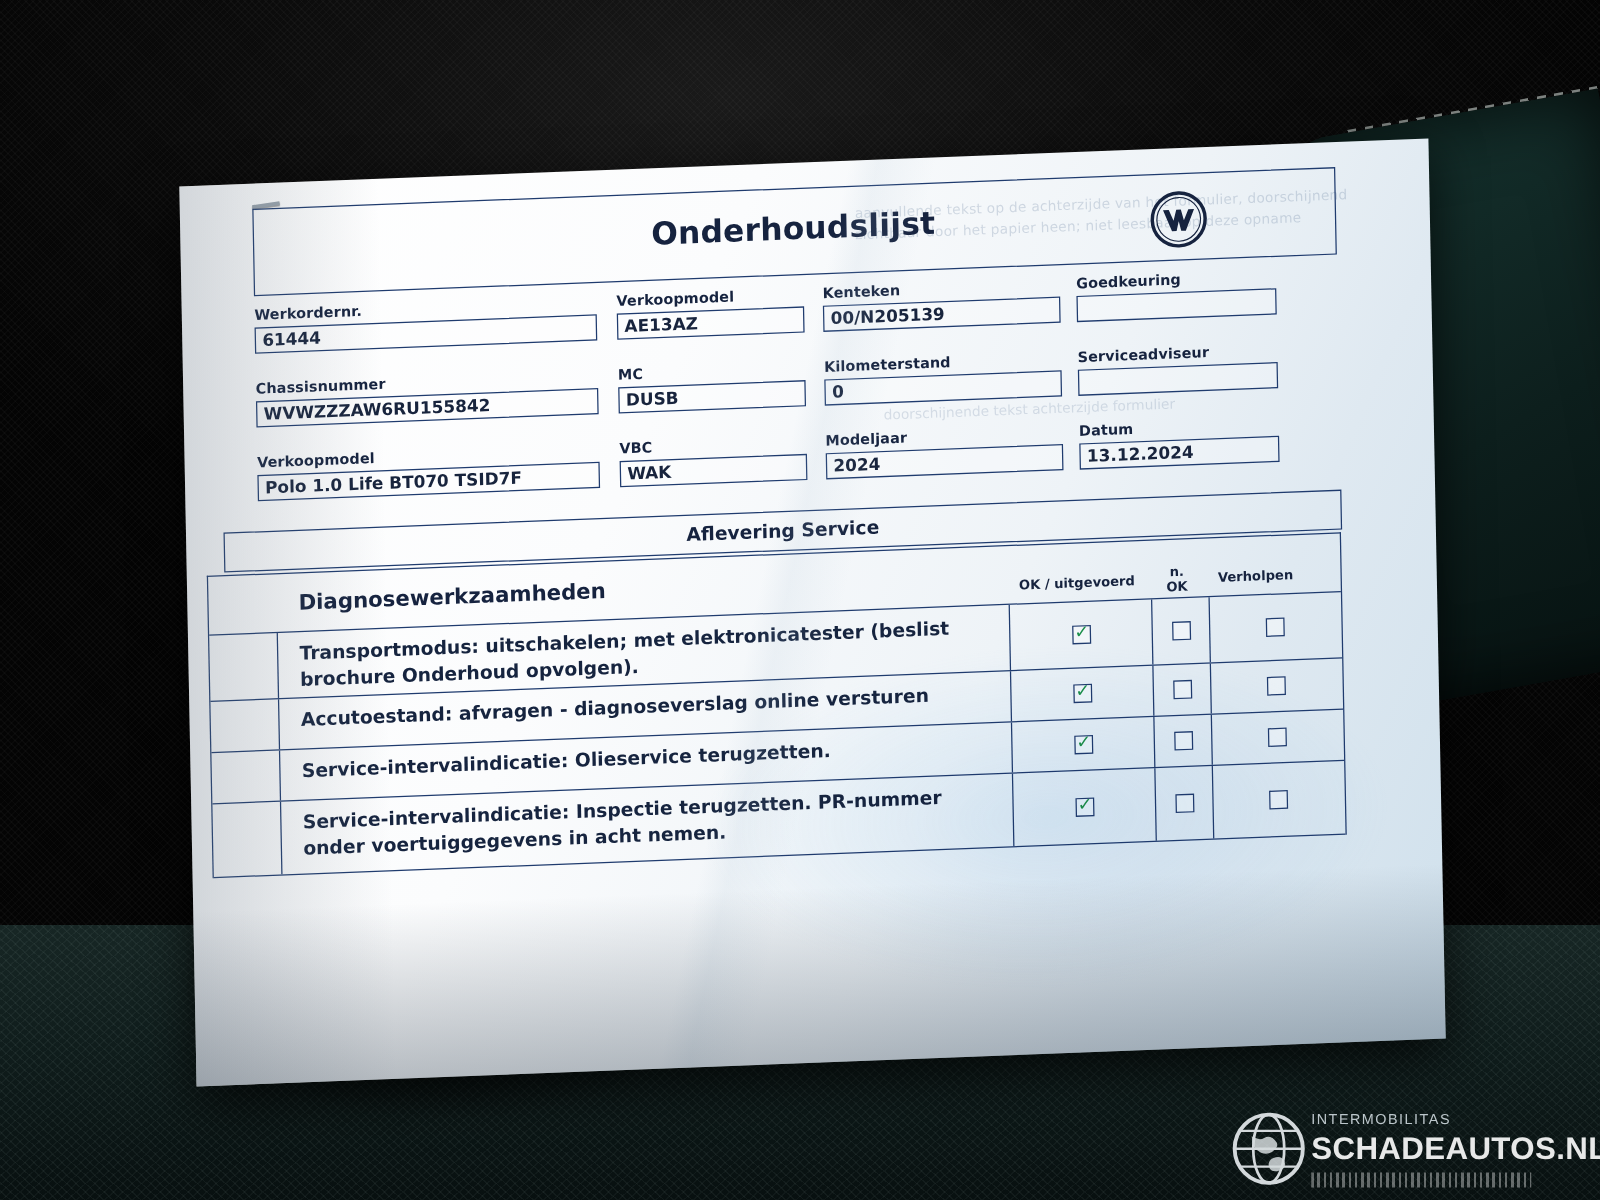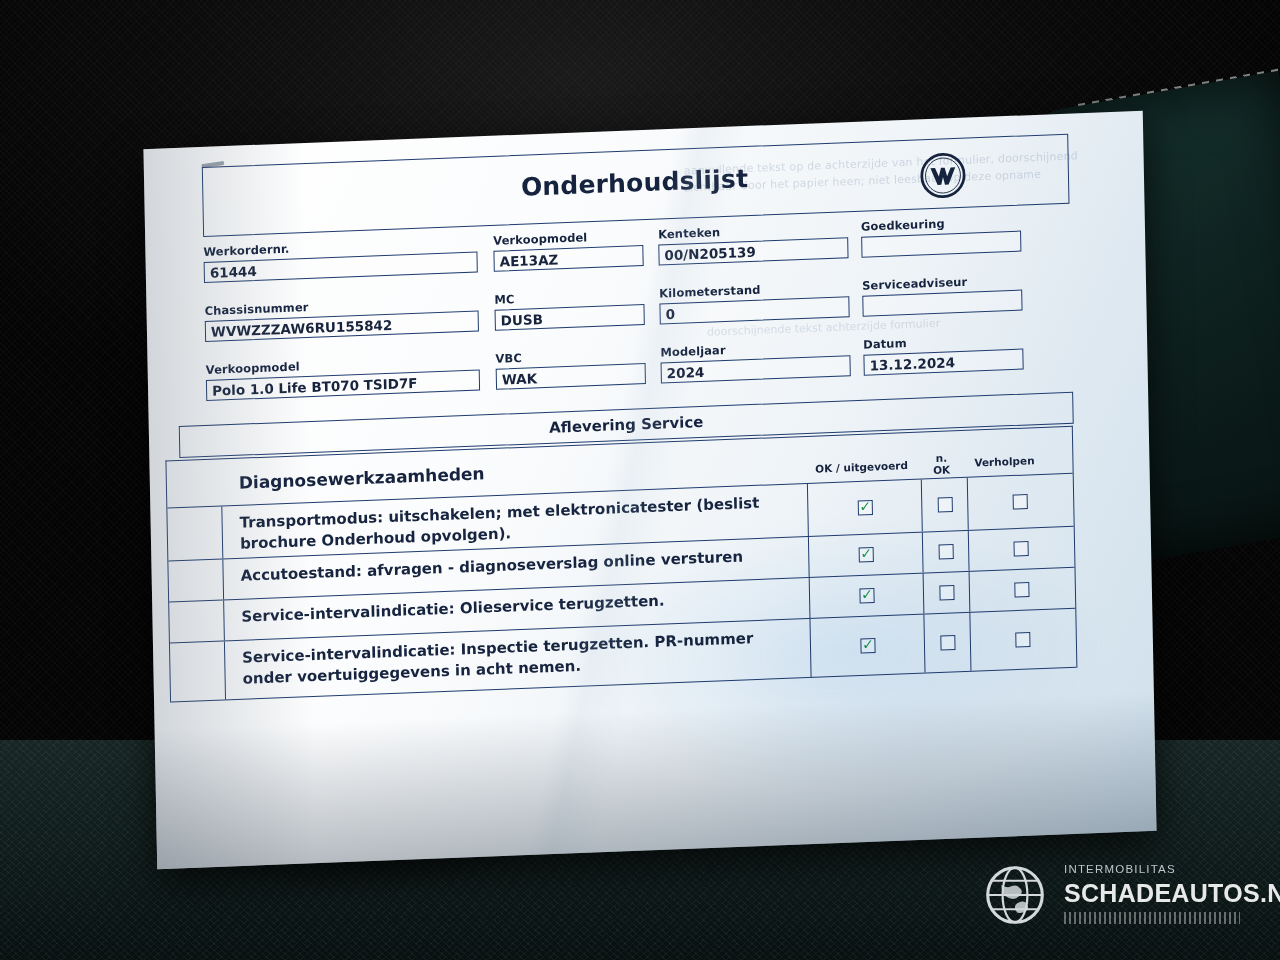"INTERMOBILITAS" #watermark { align-items: flex-start -> flex-end; gap: 18px -> 3px }
